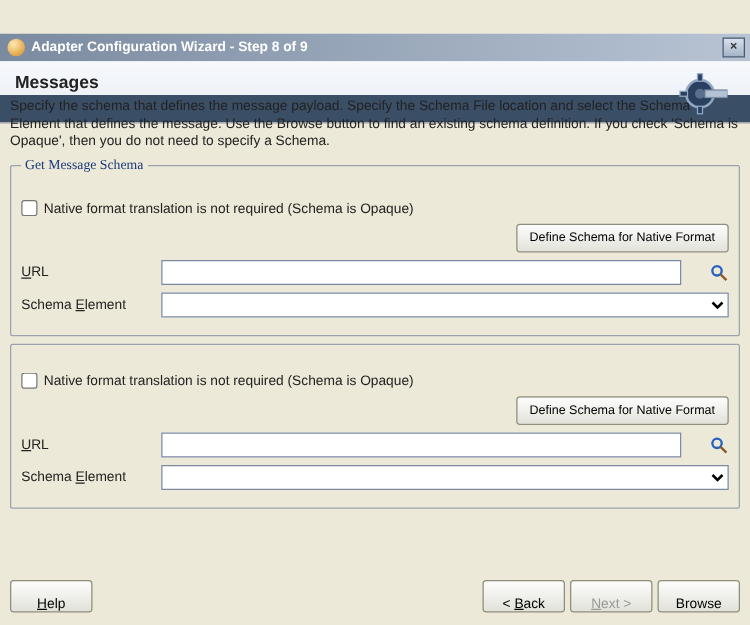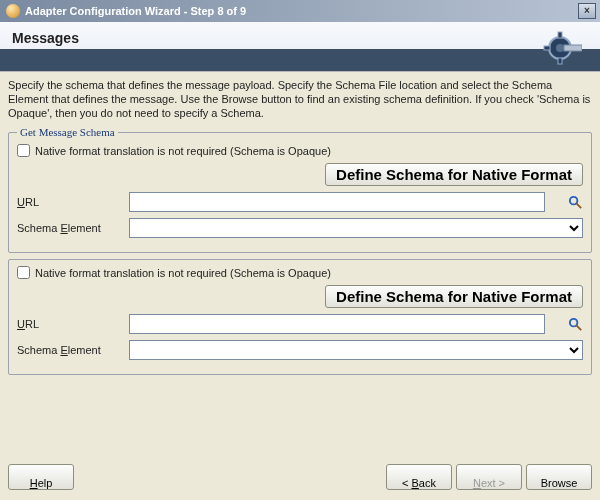"Adapter Configuration Wizard - Step" .titlebar { margin-top: none -> 27px }
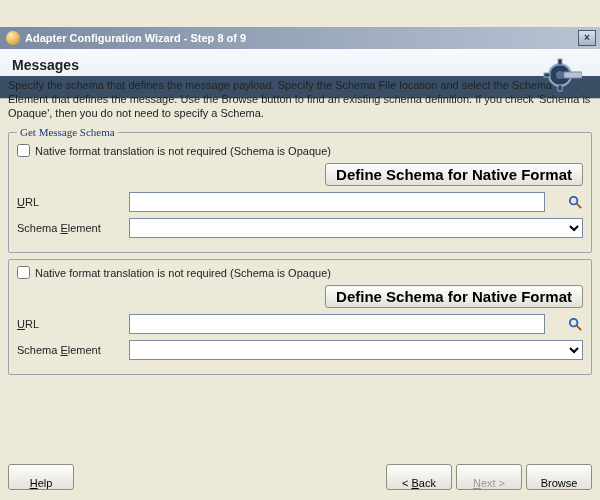"Native format translation is not" .checkbox-row { margin: 2px 0 6px 0 -> 18px 0 6px 0 }
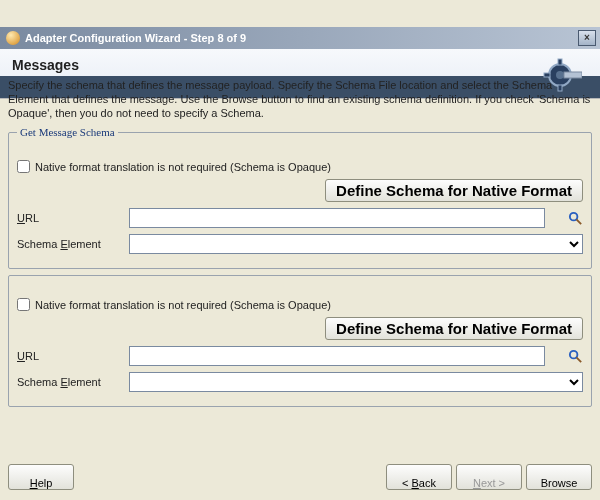"Define Schema for Native Format" button.schema-btn { font-size: 15px -> 10px; font-weight: bold -> none }
